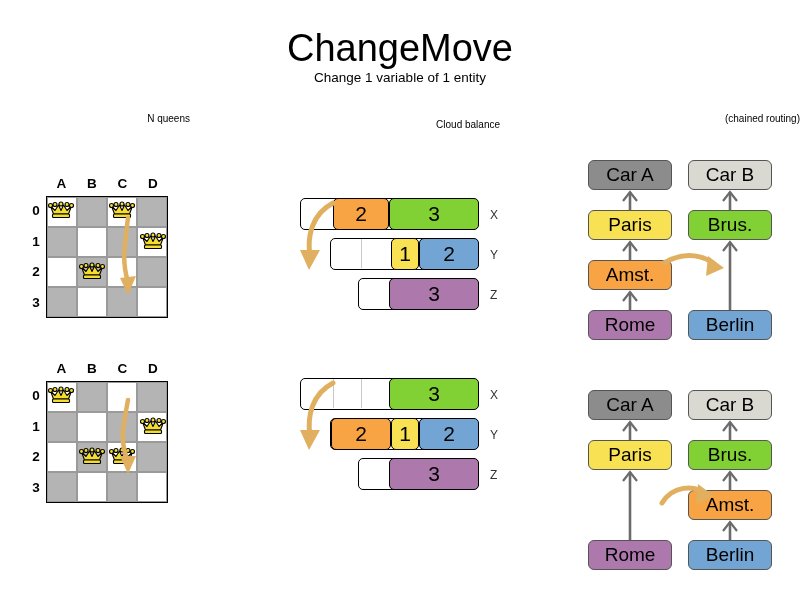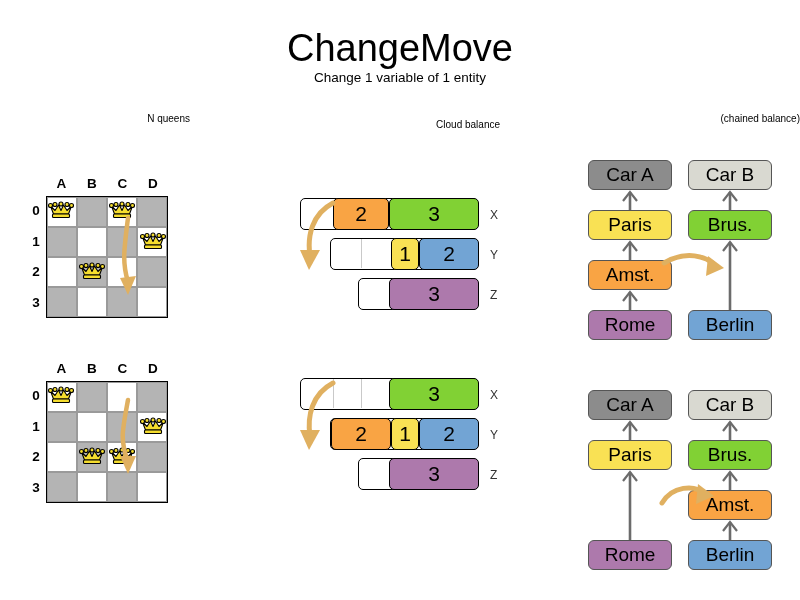"(chained balance)" div { text: balance -> routing }
